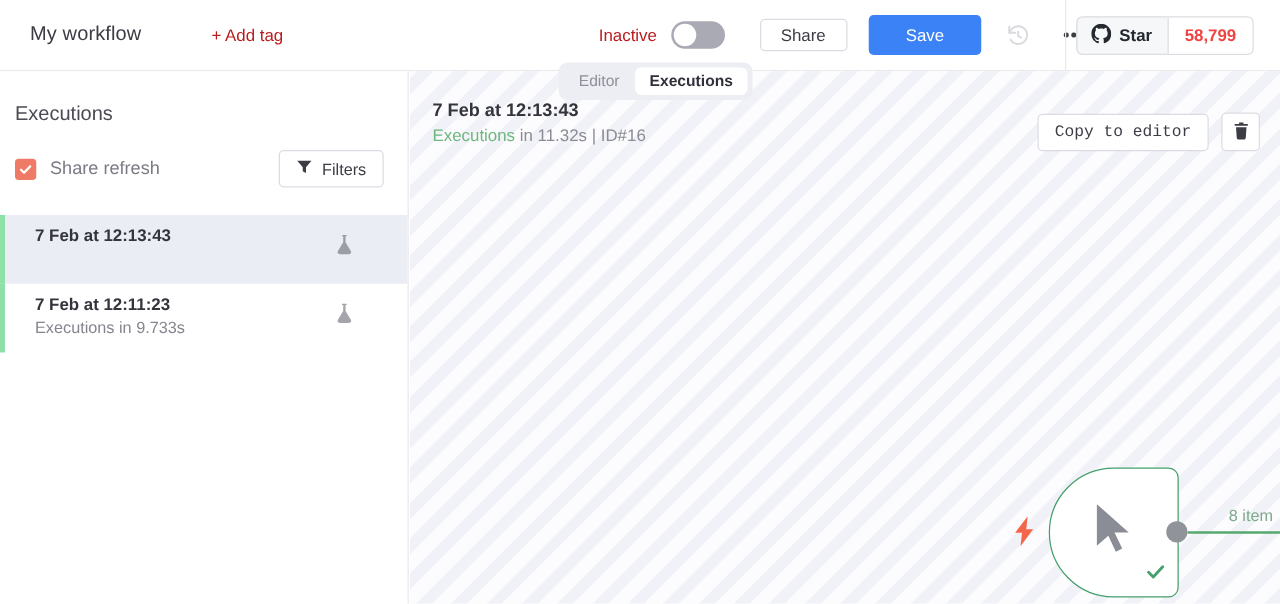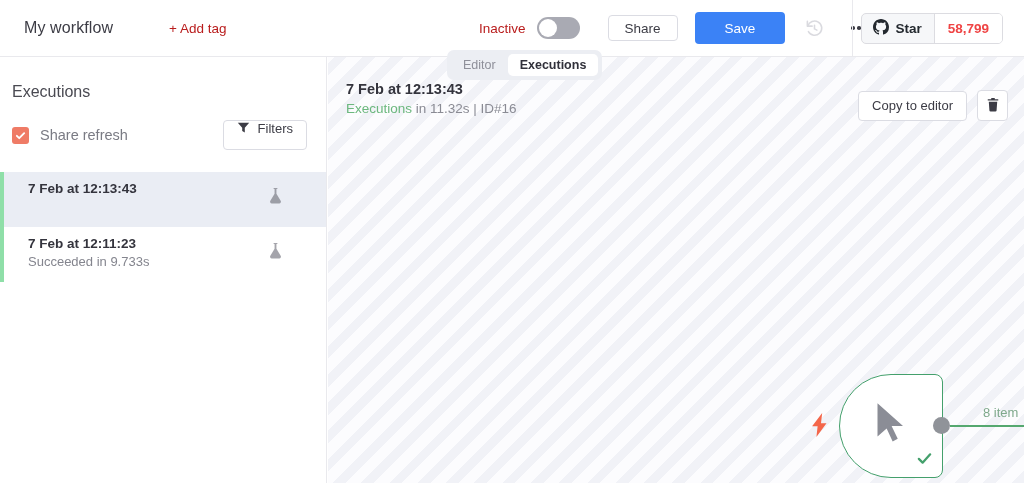"Copy to editor" .btn-copy { font-family: Liberation Sans, sans-serif -> Liberation Mono, monospace }
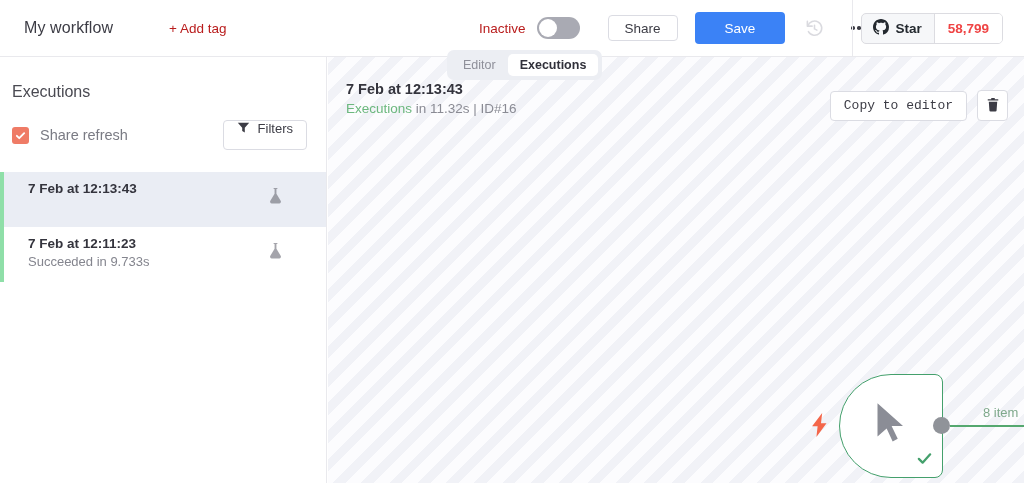"Filters" .btn-filters { align-items: flex-start -> center }
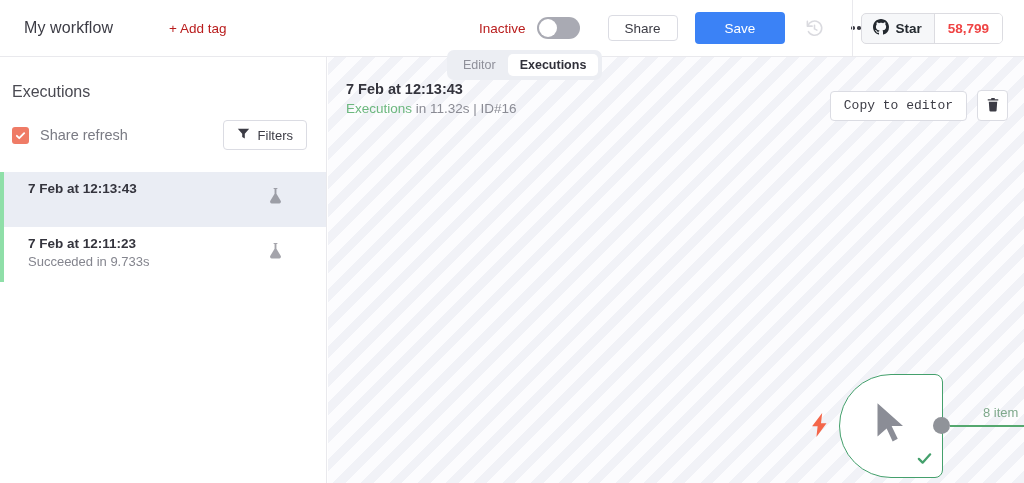"Succeeded in 9.733s" div.exec-status { text: Succeeded -> Executions }
